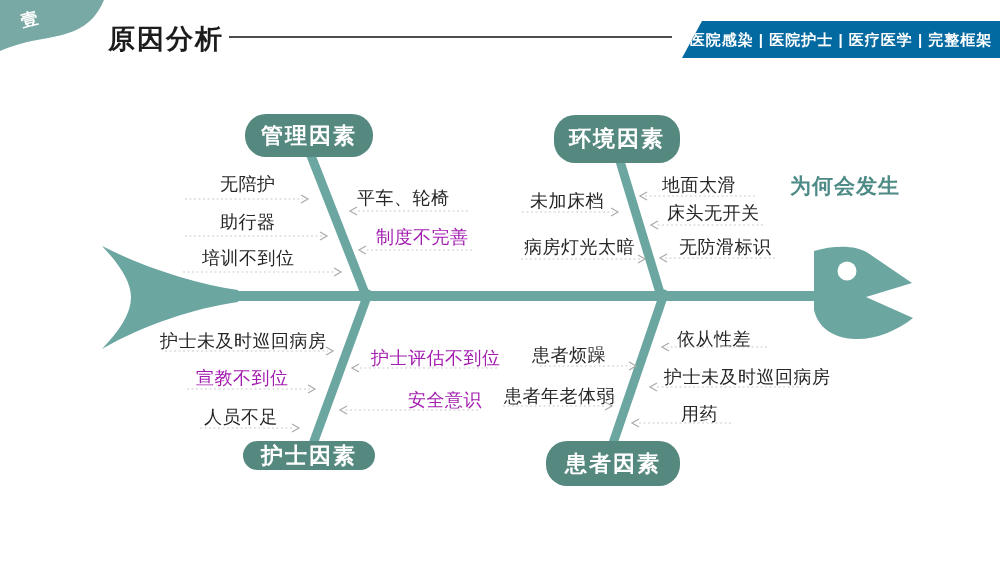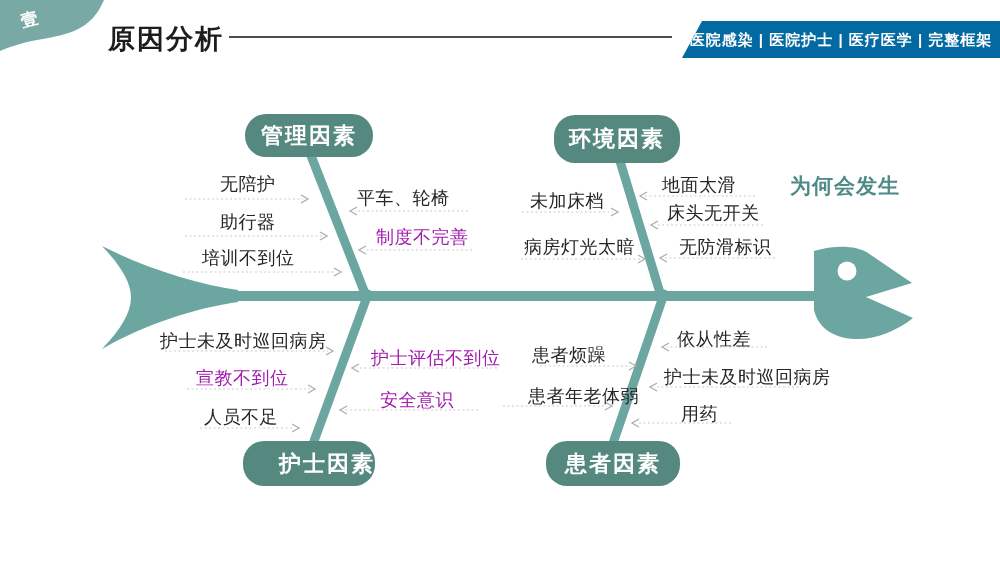"安全意识" div.label { left: 380px -> 408px }
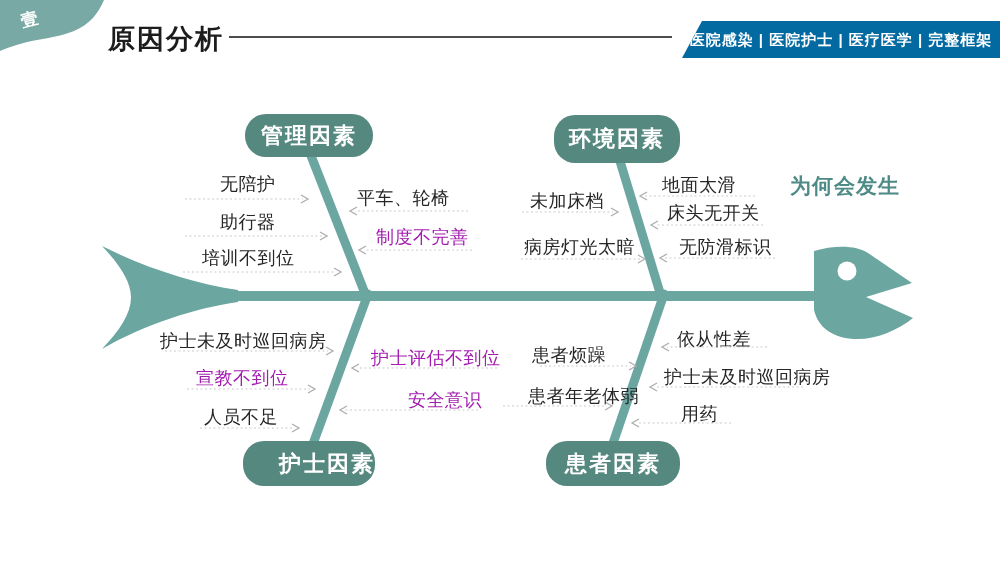"患者年老体弱" div.label { margin-left: 24px -> none }
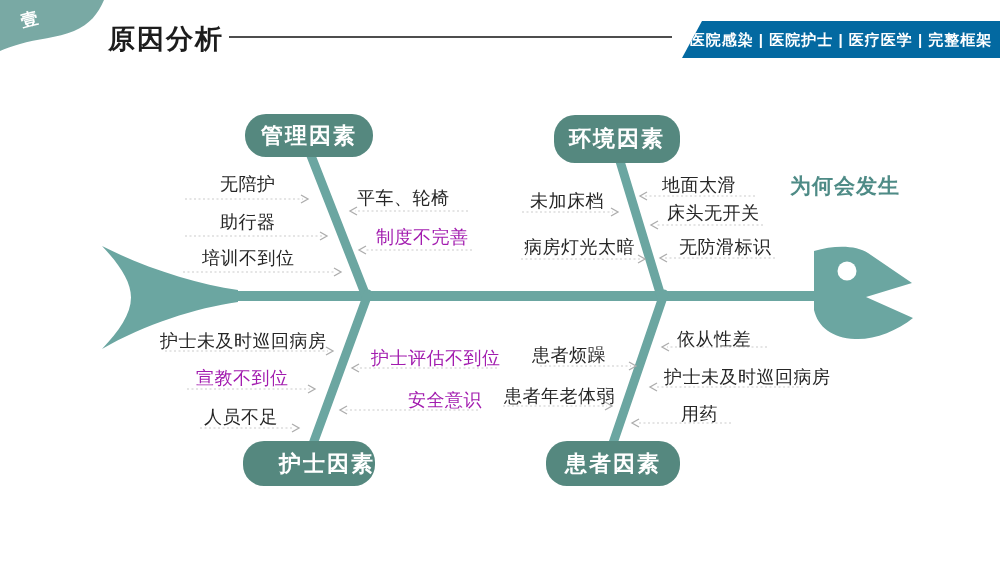"护士因素" .bubble.b-nurse { height: 45px -> 29px; justify-content: flex-end -> none }
